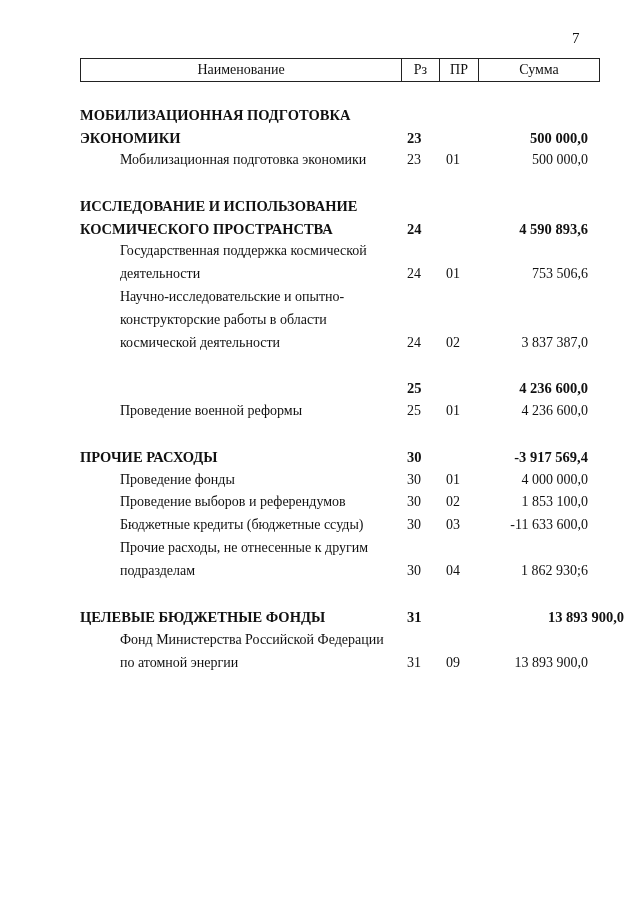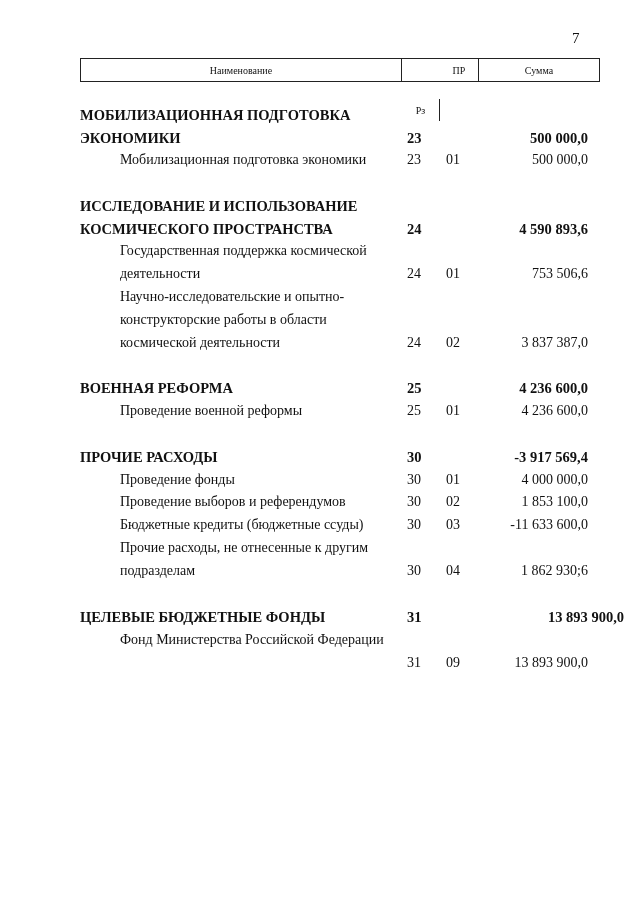"Наименование" .header-table { font-size: 10px -> 14px }
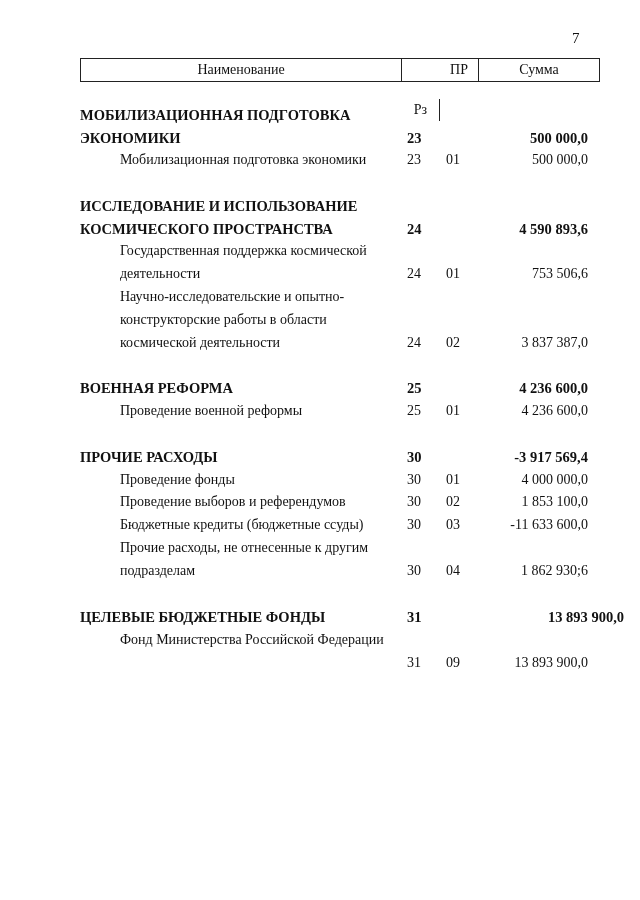"Рз" .c-rz { margin-top: 40px -> none }
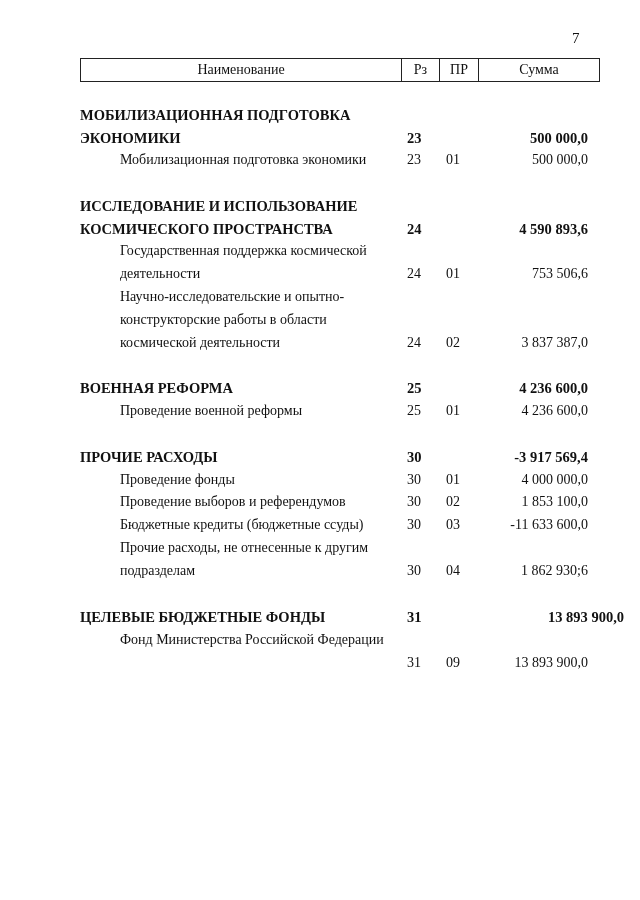"ВОЕННАЯ РЕФОРМА" span.name { html: <span>ВОЕННАЯ РЕФОРМА</span> -> none }
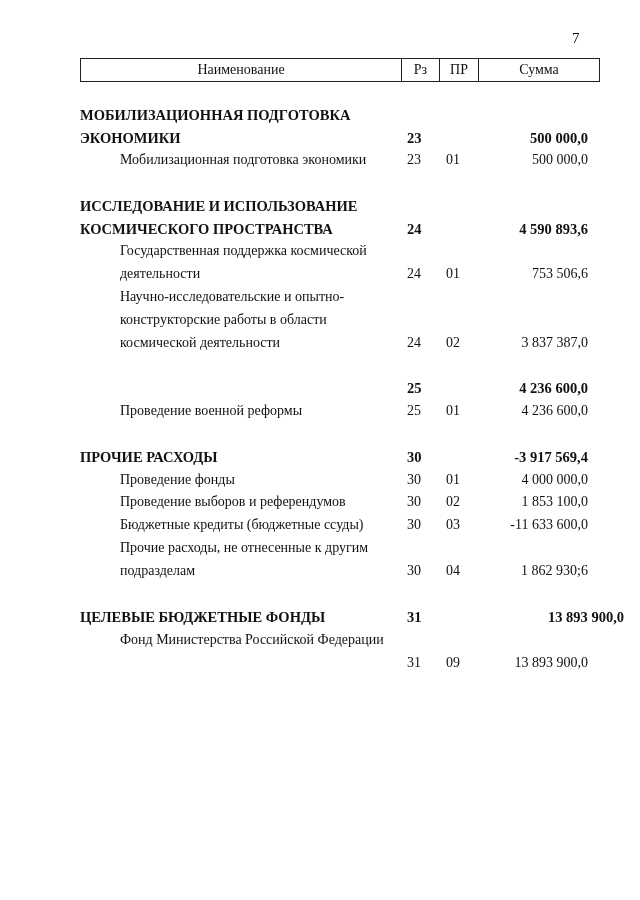"по атомной энергии" span.name { html: none -> <span>по атомной энергии</span> }
